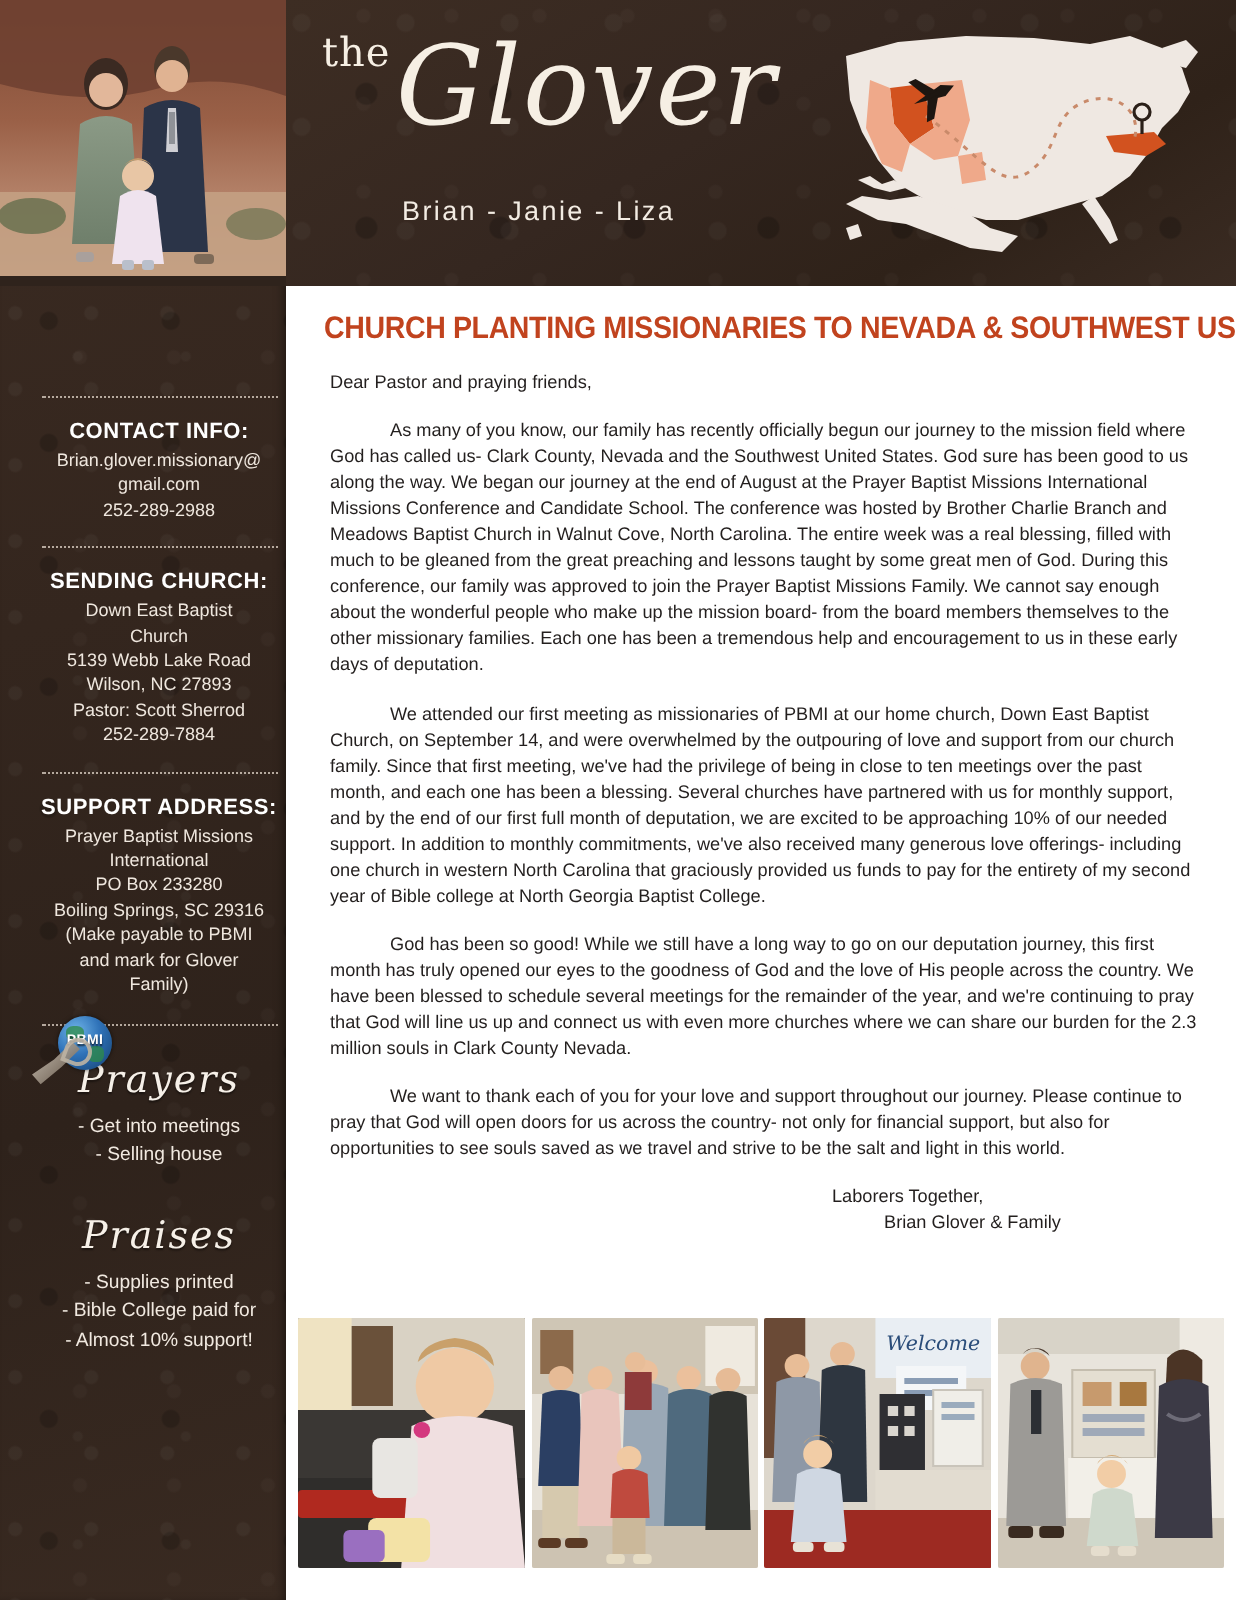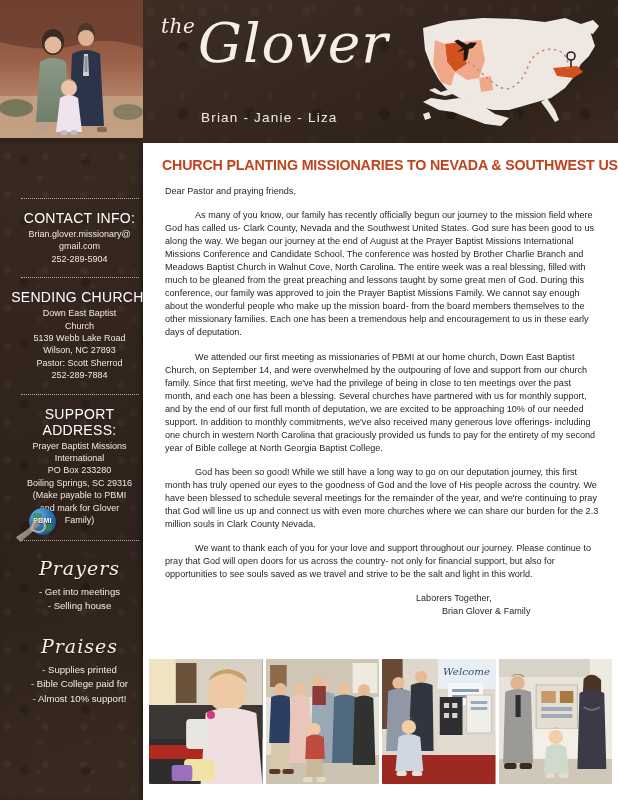"the" .logo .the { font-style: italic -> none }
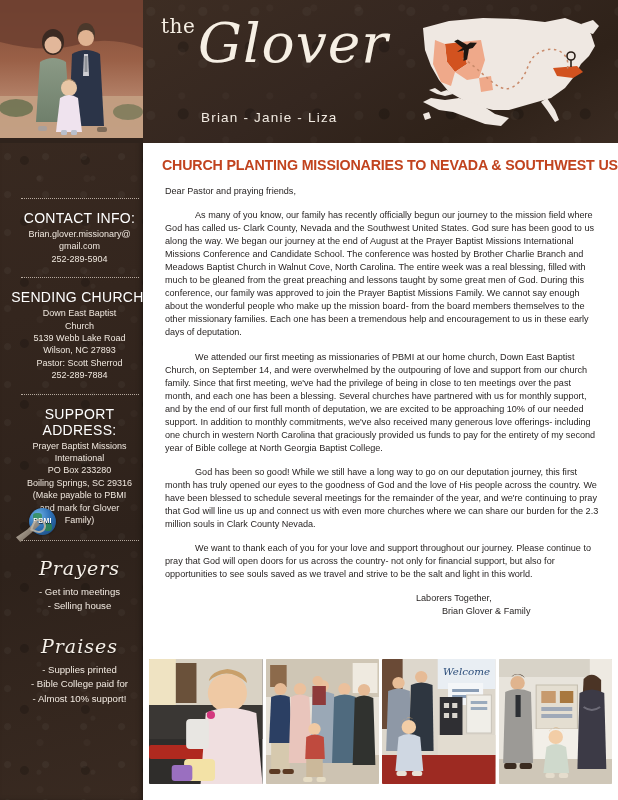"Brian - Janie - Liza" .logo .names { top: 104px -> 92px }
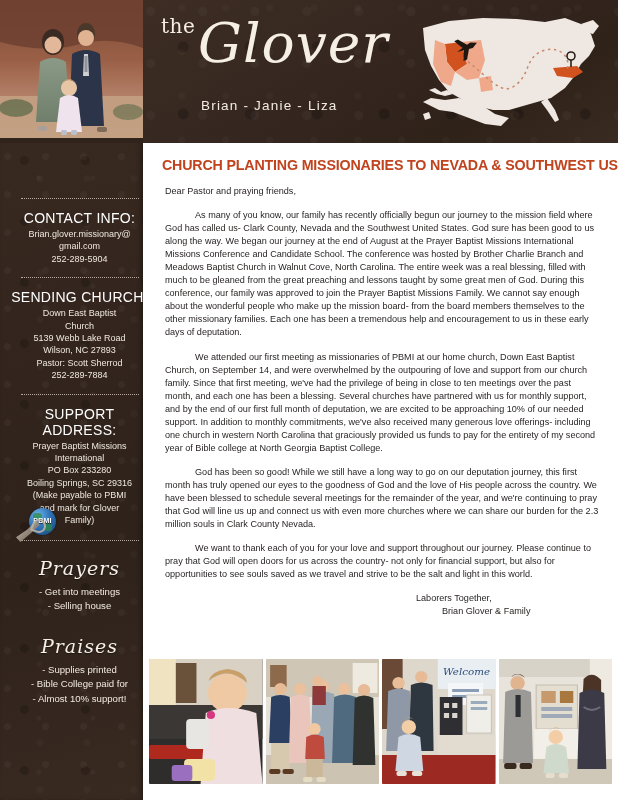"CONTACT INFO:" .blk h4 { font-size: 14px -> 11px; font-weight: normal -> bold }
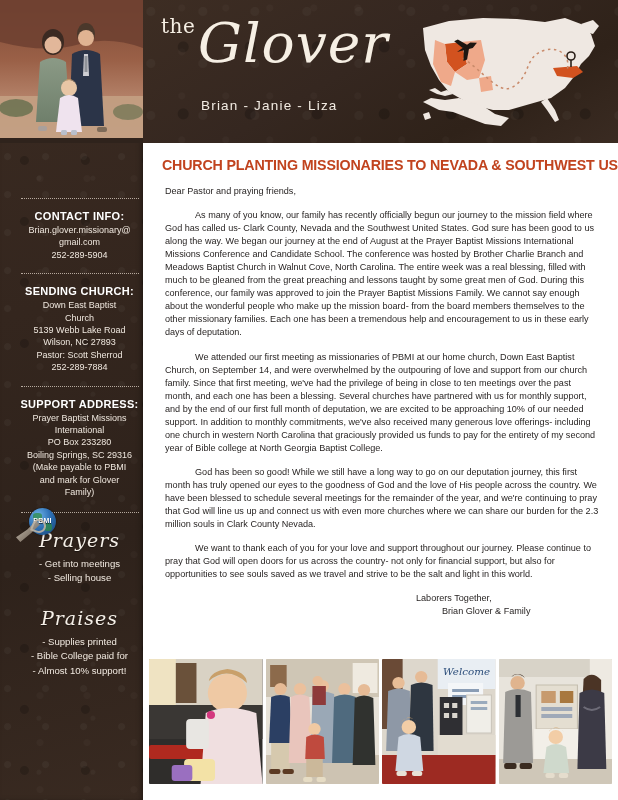"252-289-5904" p { text: 252-289-5904 -> 252-289-2988 }
